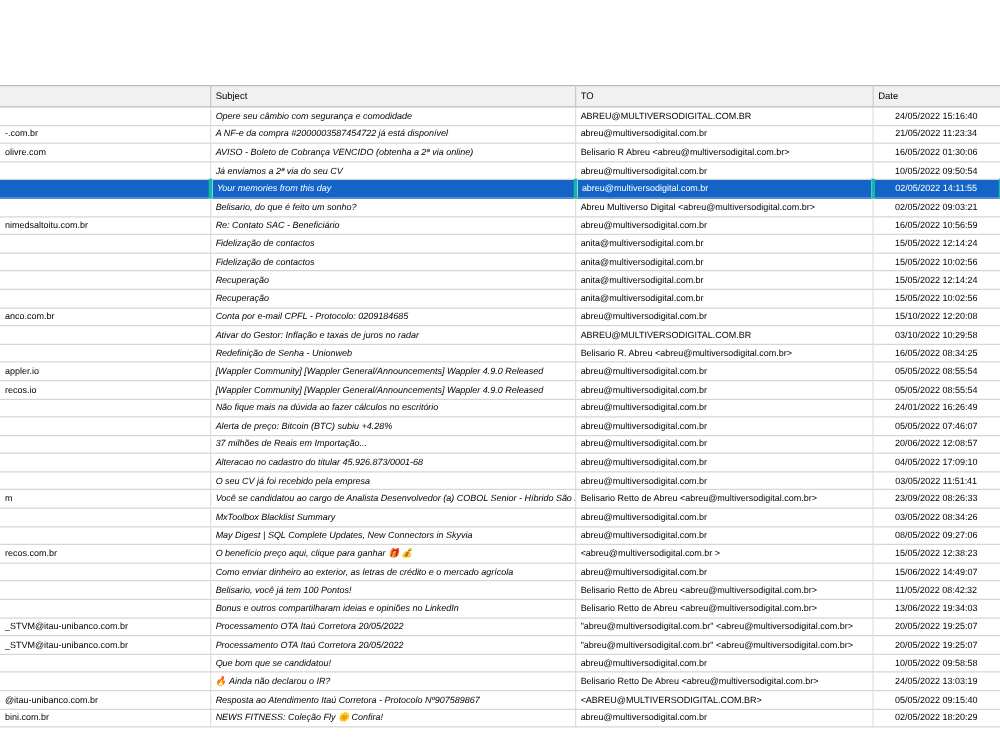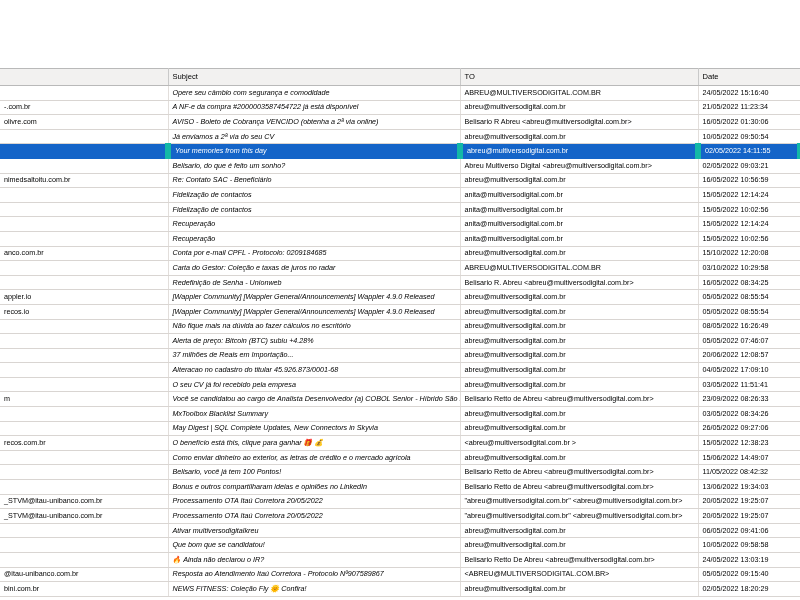"24/05/2022 15:16:40" .cell-date { text-align: none -> center }
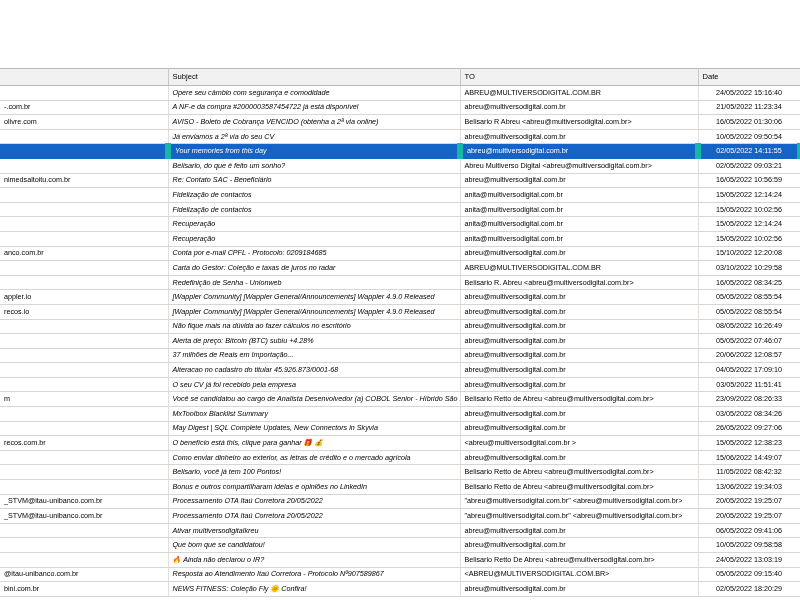"Your memories from this day" .mail-table tbody tr.selected td { border-right: 6px solid #14b8a6 -> 3px solid #14b8a6 }
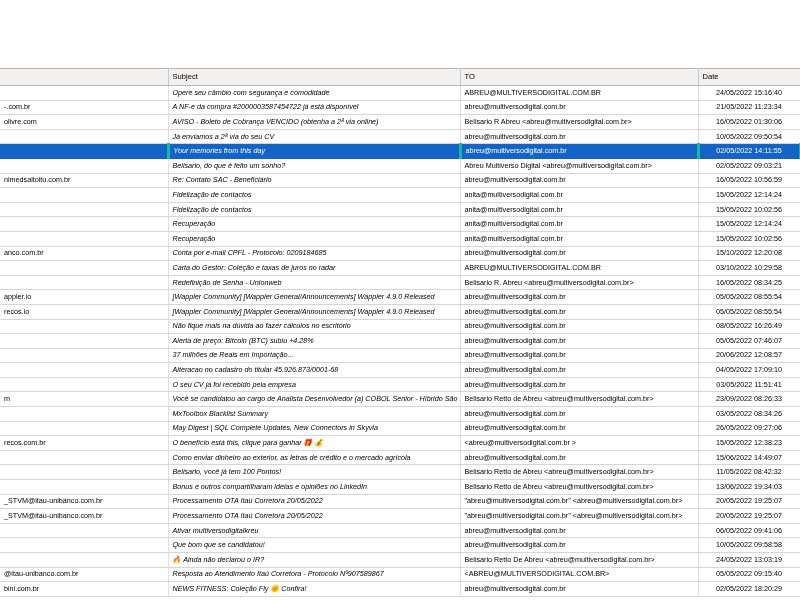"Carta do Gestor: Coleção e" td.cell-subj { text: Carta do Gestor: Coleção -> Ativar do Gestor: Inflação }
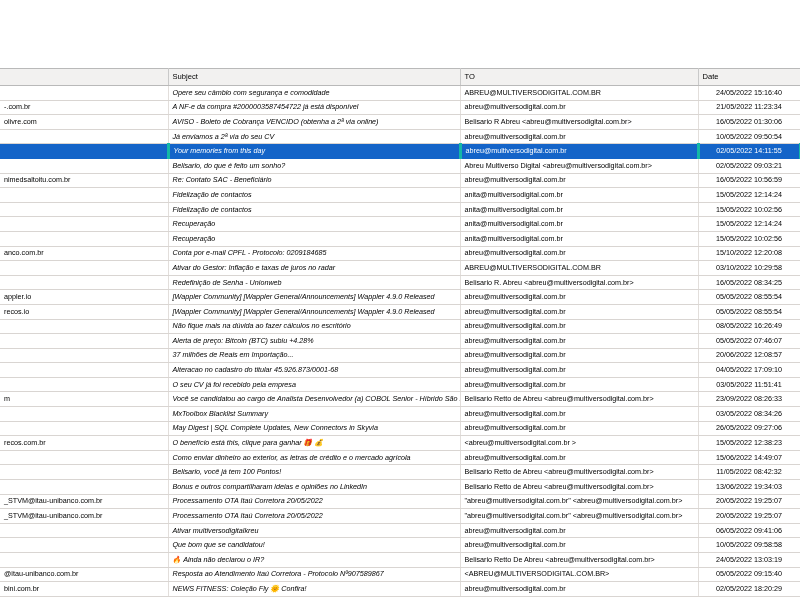"08/05/2022 16:26:49" td.cell-date { text: 08/05/2022 -> 24/01/2022 }
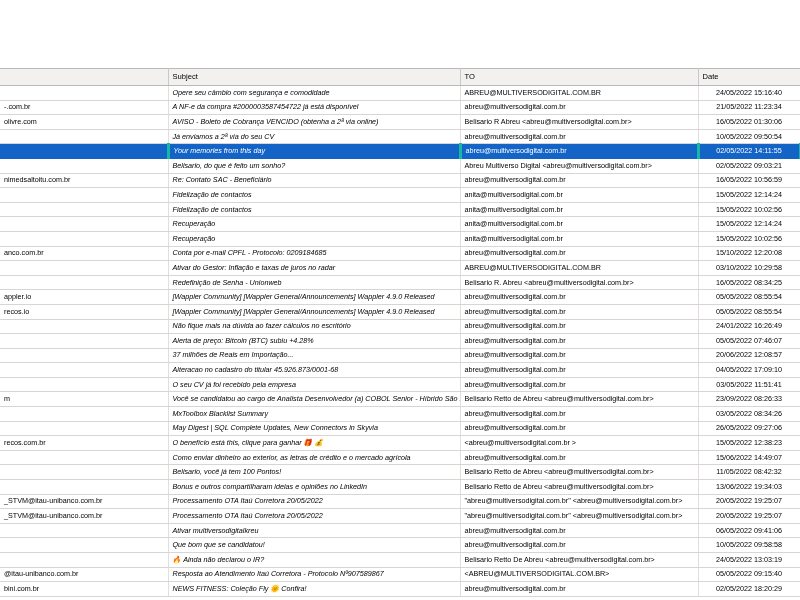"26/05/2022 09:27:06" td.cell-date { text: 26/05/2022 -> 08/05/2022 }
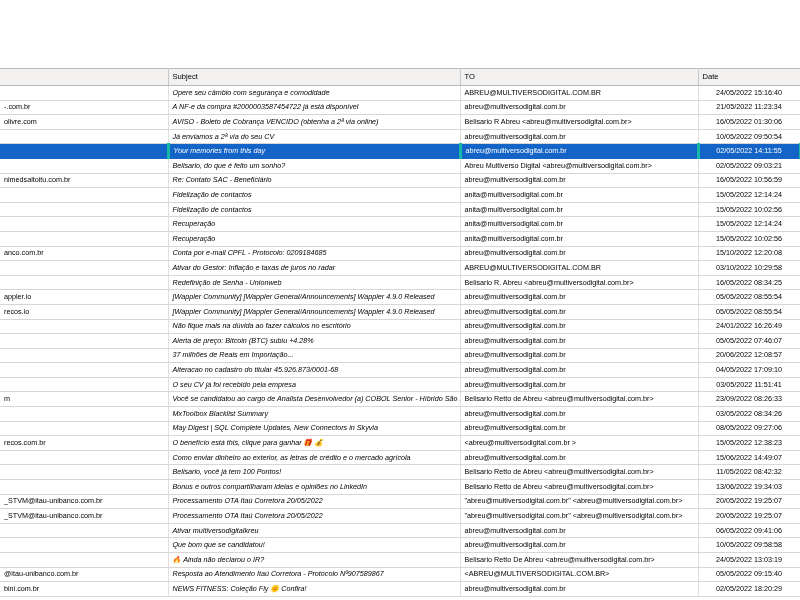"O benefício está this, clique" td.cell-subj { text: está this -> preço aqui }
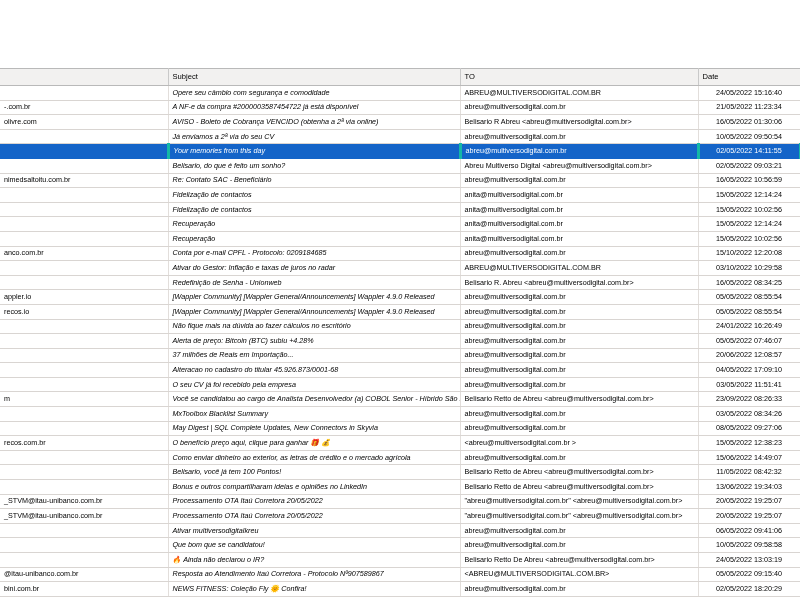"Ativar multiversodigitalkreu" tr { html: <tr> <td></td> <td>Ativar multiversodigitalkreu</td> <td>abreu@multiversodigital.com.br</td> <td>06/05/2022 09:41:06</td> </tr> -> none }
